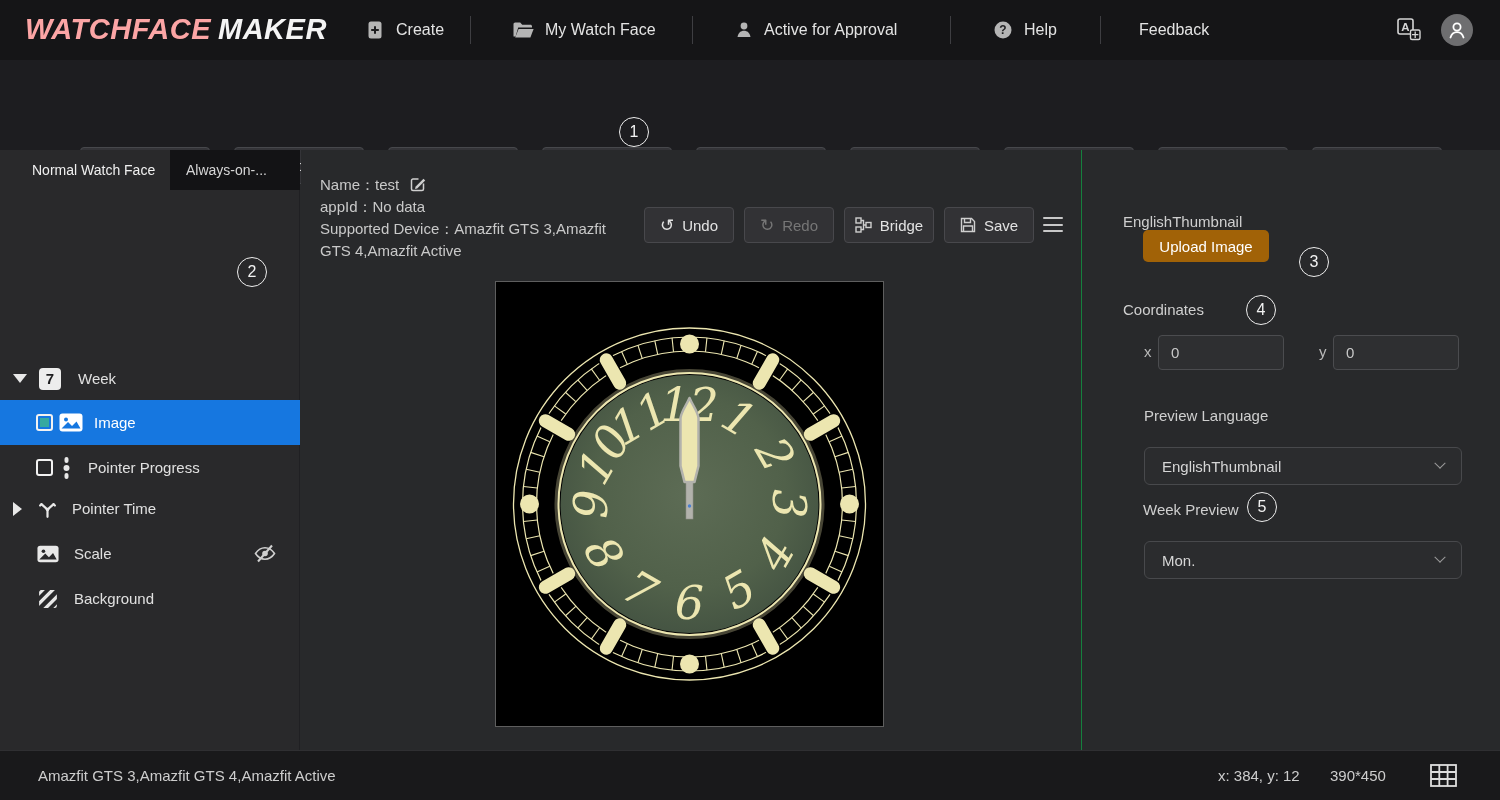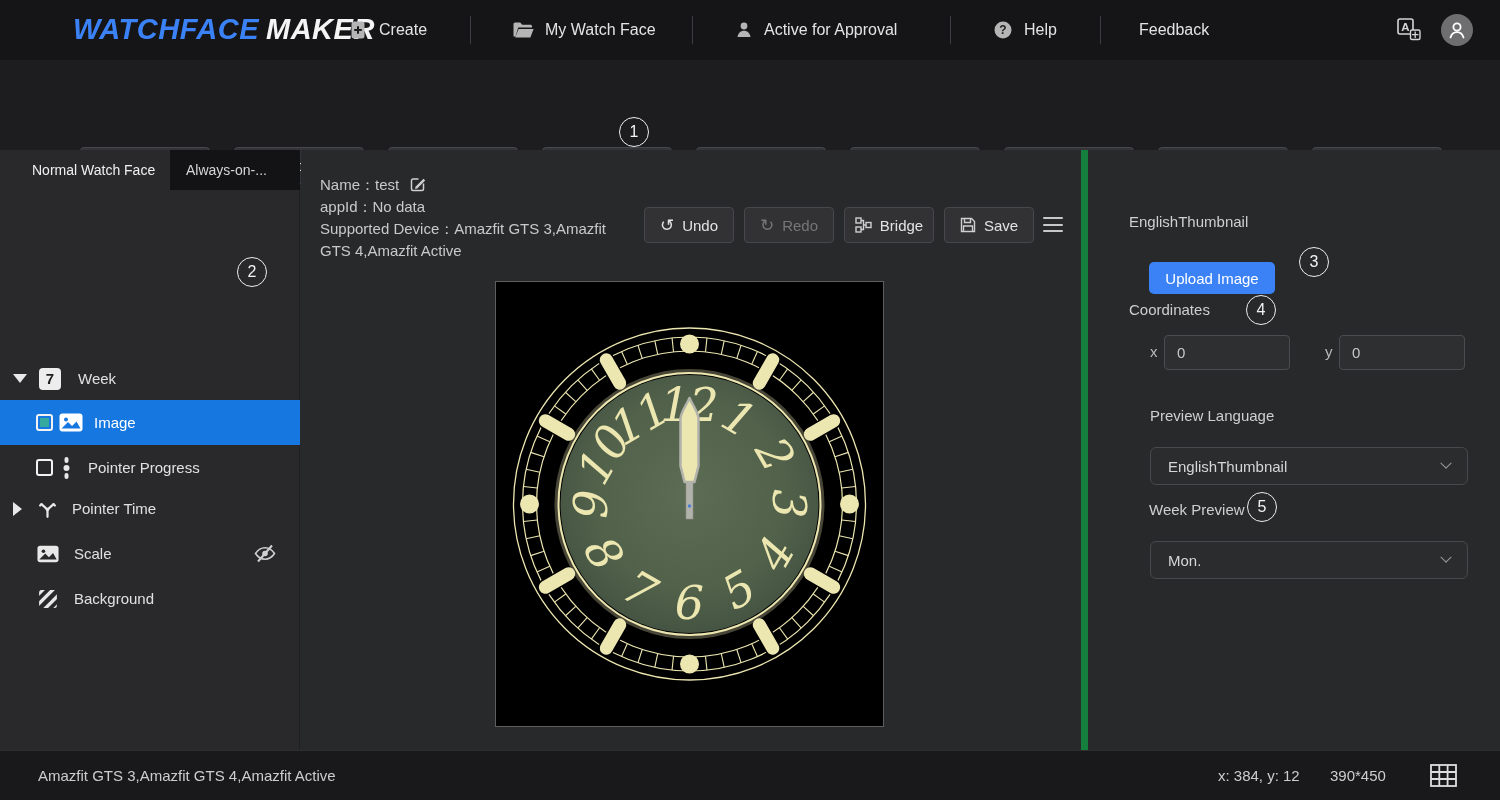"WATCHFACE" .logo .l1 { color: #3b82f6 -> #fca5a5; margin-left: 48px -> none }
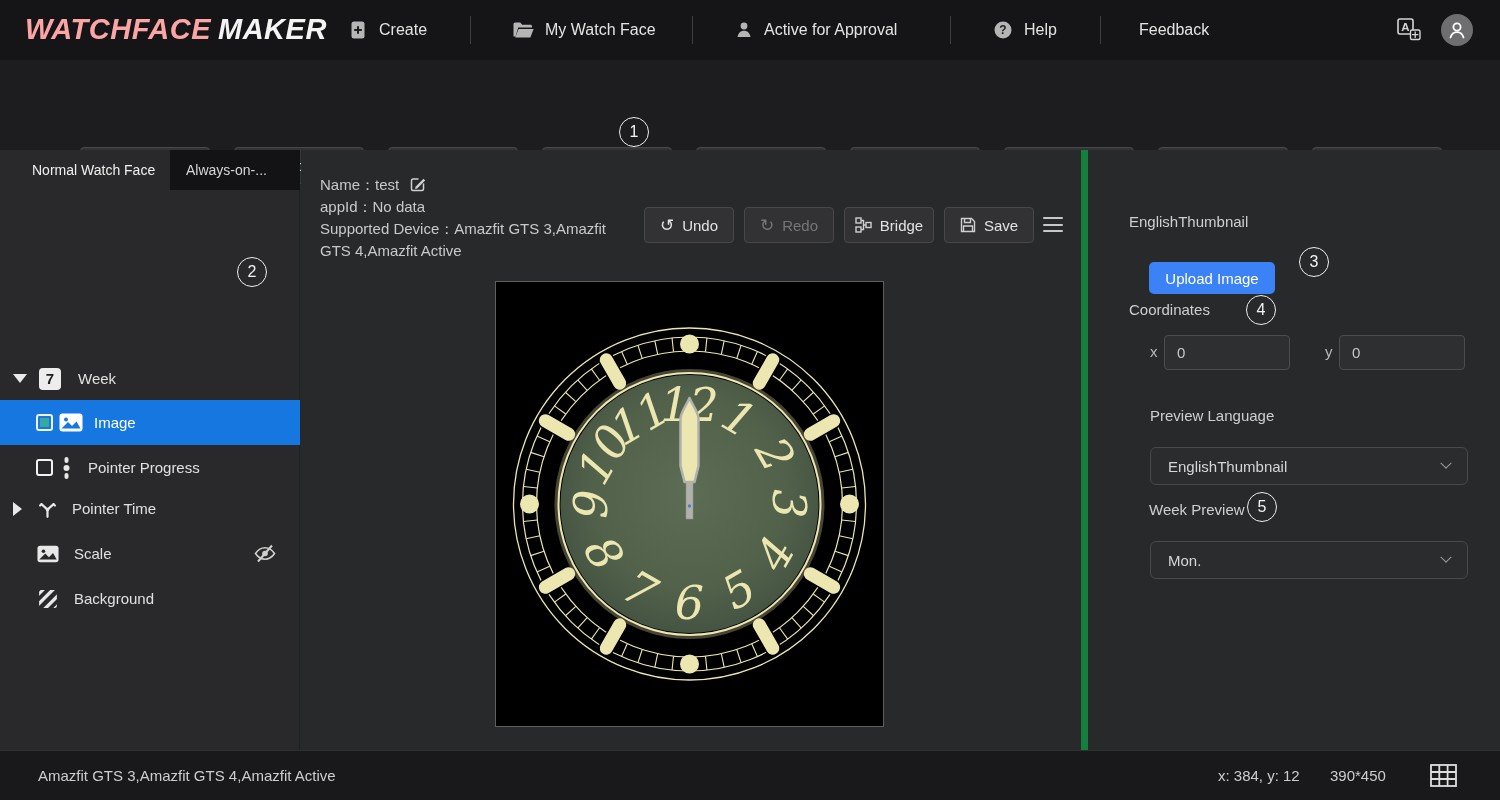"Create" div.nav-item { left: 348px -> 365px }
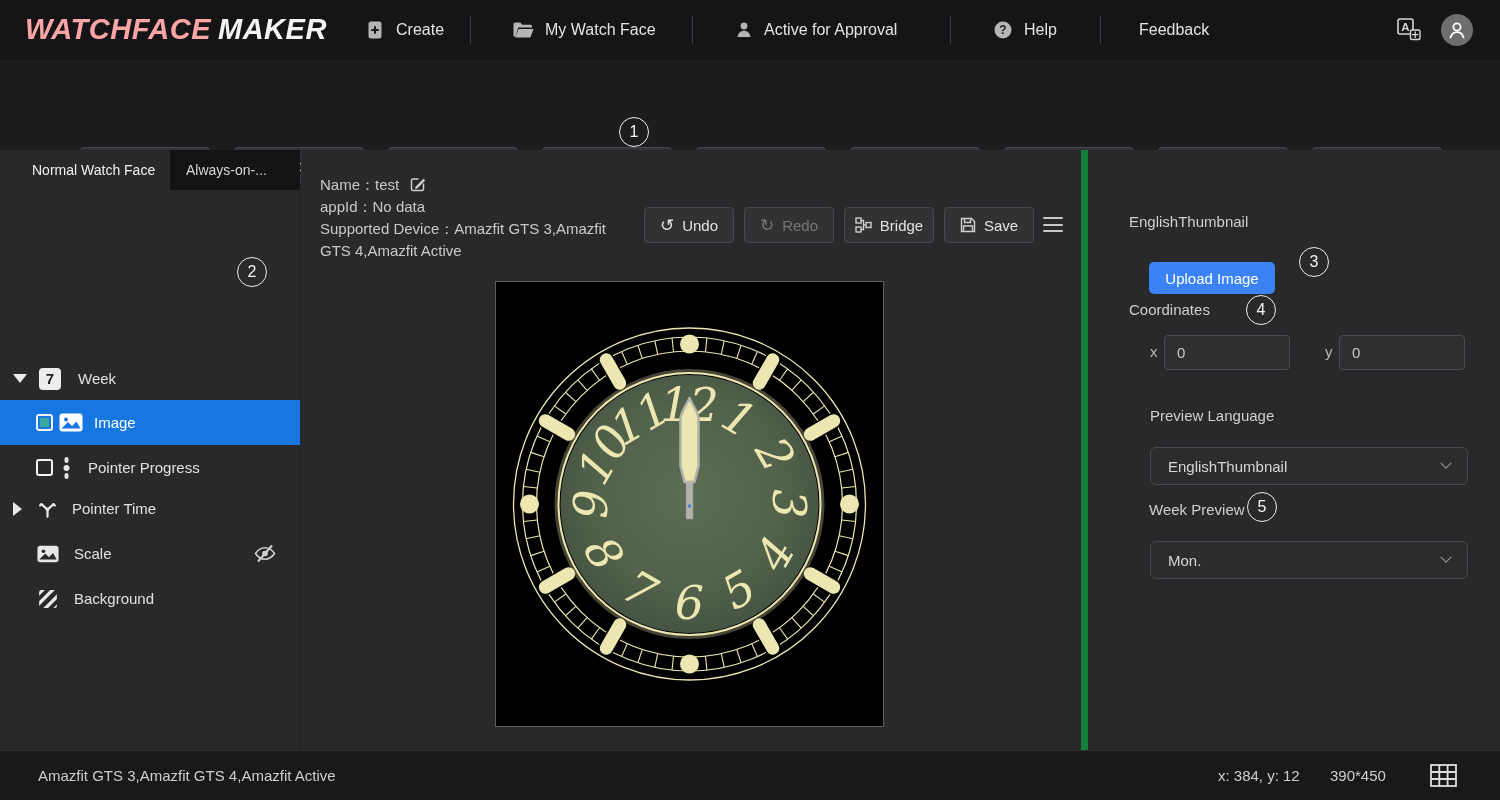"EnglishThumbnail" .rpanel { border-left: 7px solid #15803d -> 1px solid #15803d }
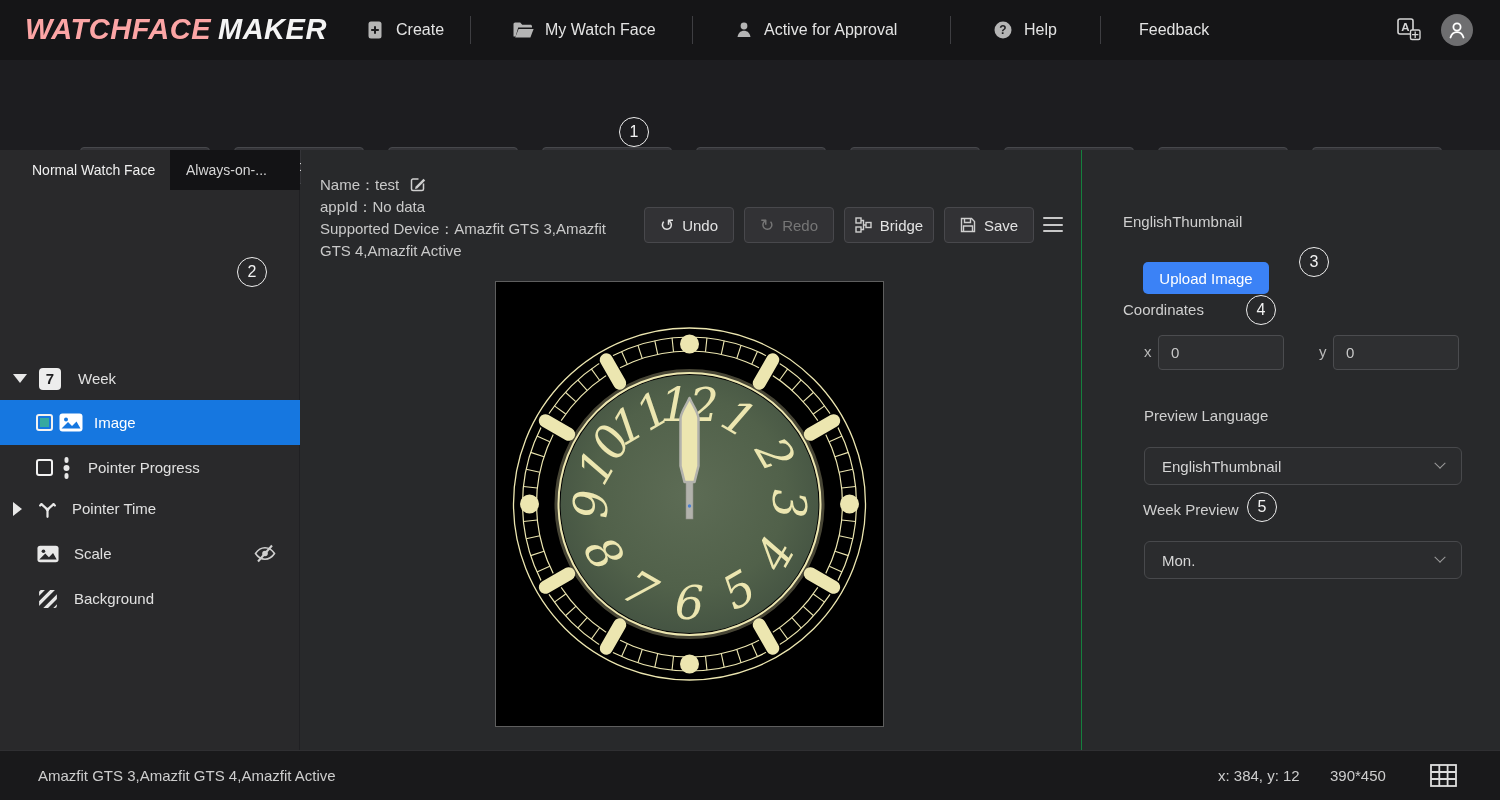"Upload Image" .upload-btn { background: #3b82f6 -> #a16207; top: 112px -> 80px }
